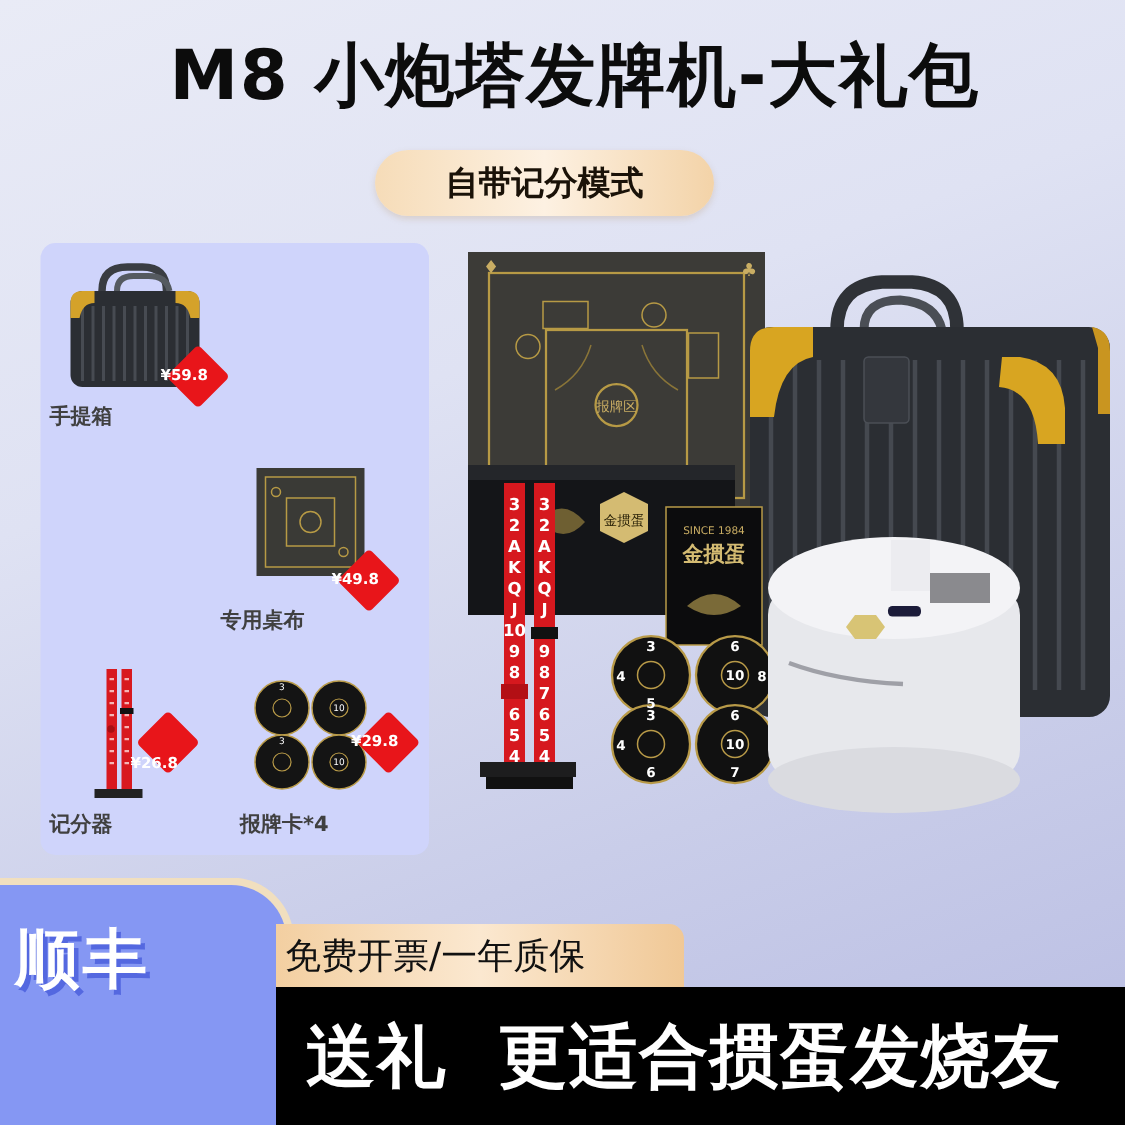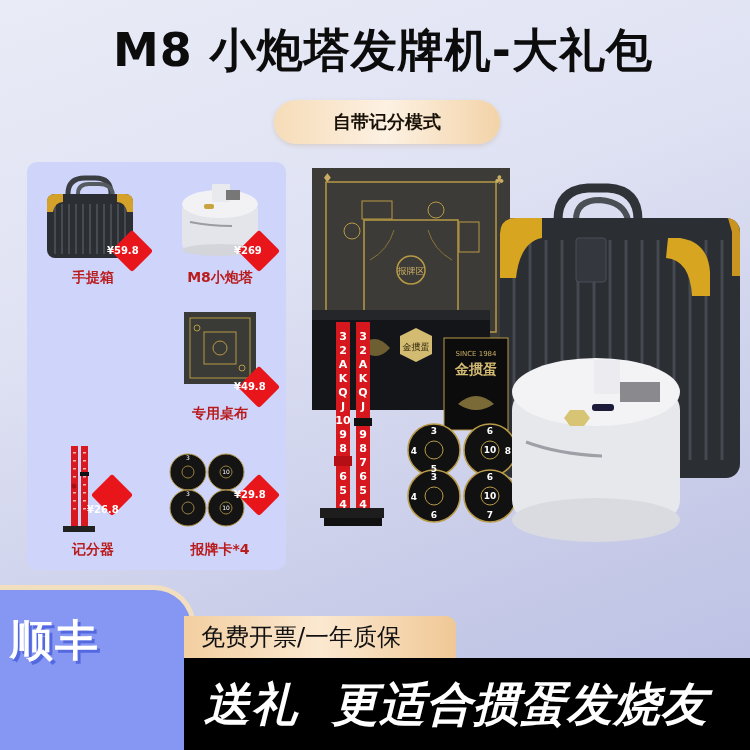"自带记分模式" .pill { font-size: 18px -> 22px; left: 274px -> 250px }
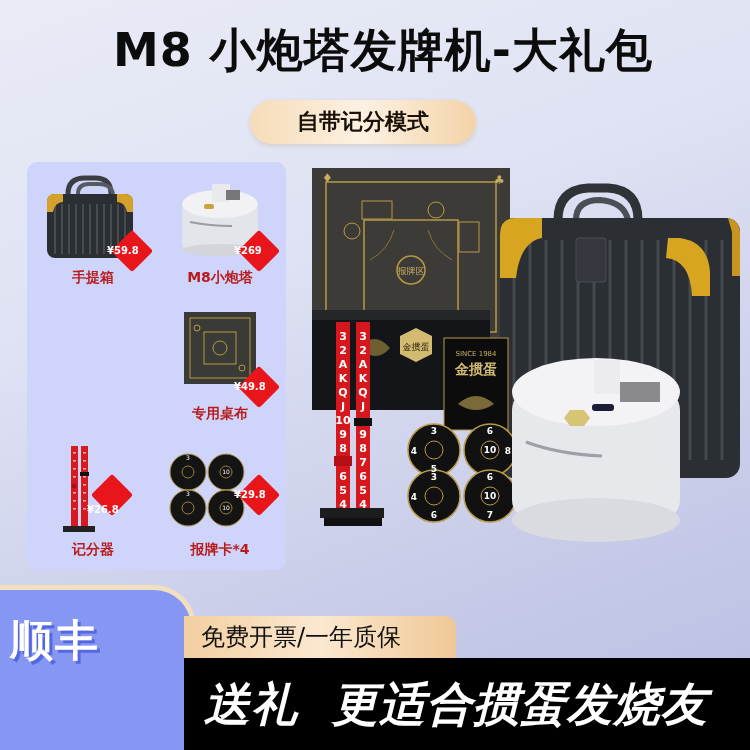"¥269" div.item { html: <div> <svg> <rect></rect> <ellipse></ellipse> <ellipse></ellipse> <rect></rect> <rect></rect> <rect></rect> <path></path> </svg> <div></div> <div>¥269</div> <div>M8小炮塔</div> </div> -> none }
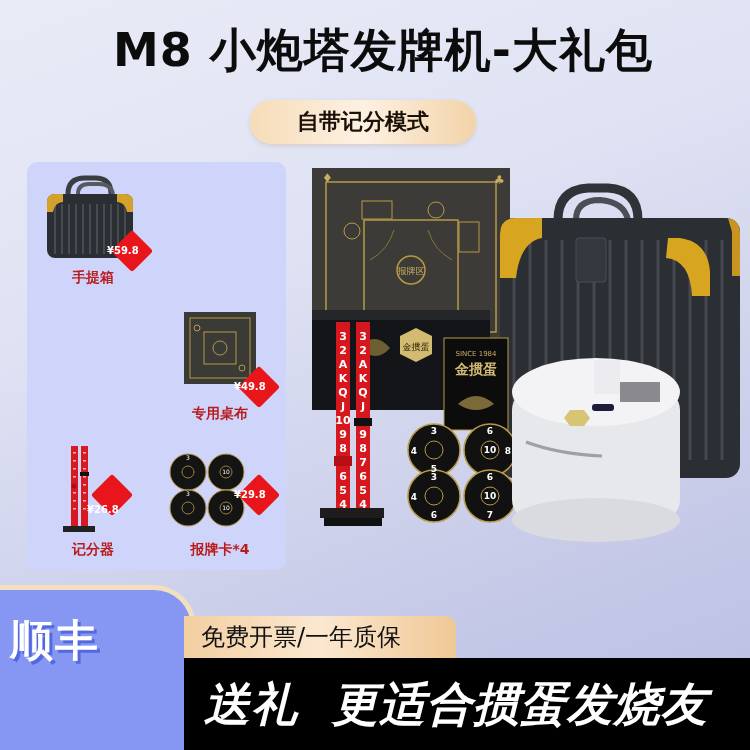"手提箱" .item .label { color: #b91c1c -> #404040; text-align: center -> none }
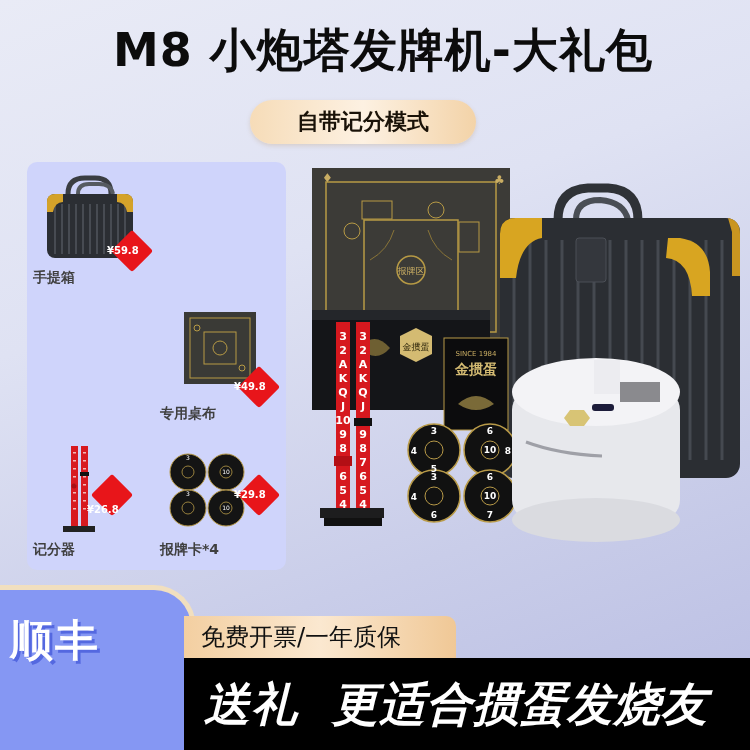"¥49.8" div.item { left: 133px -> 120px }
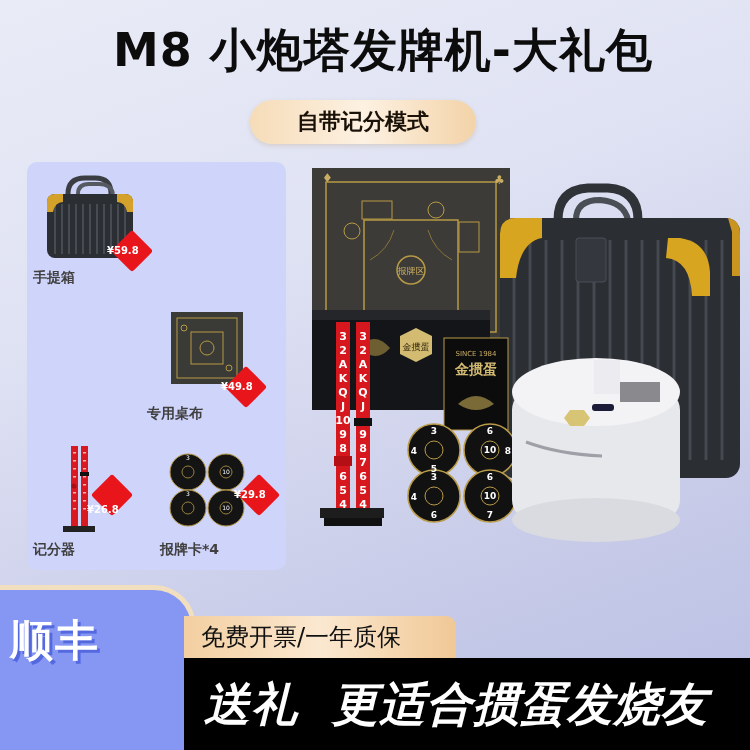"免费开票/一年质保" .note { padding-left: 17px -> 6px }
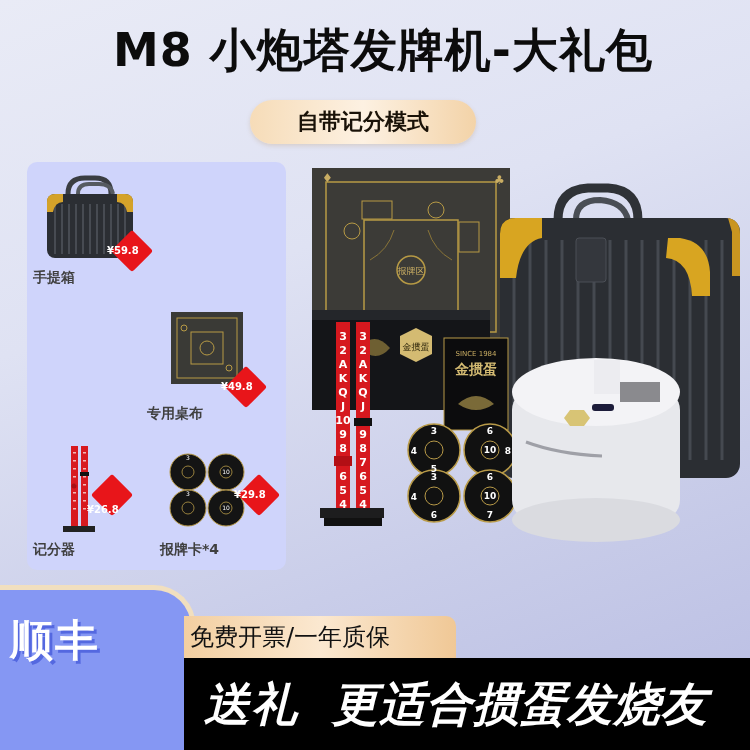"送礼 更适合掼蛋发烧友" .banner { font-style: italic -> none }
